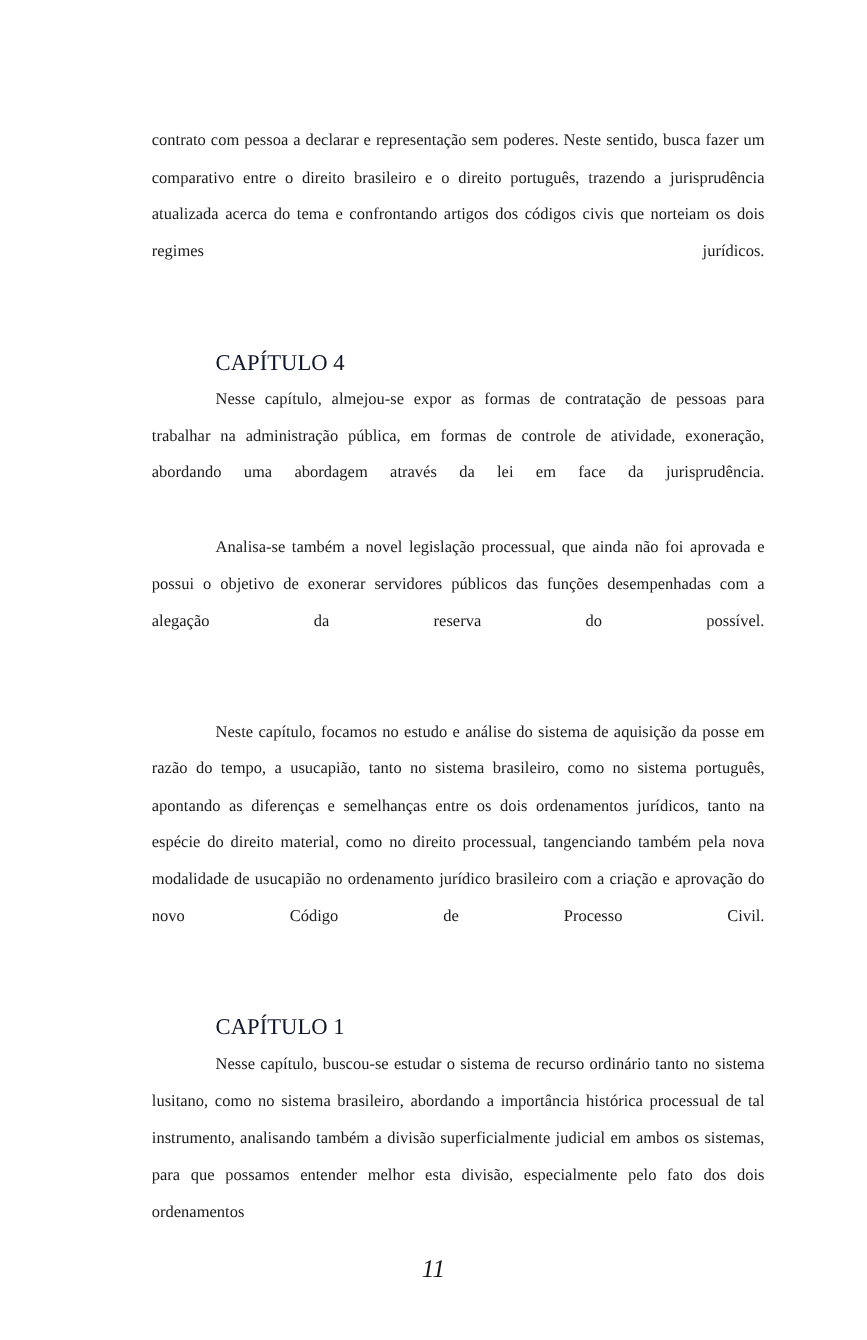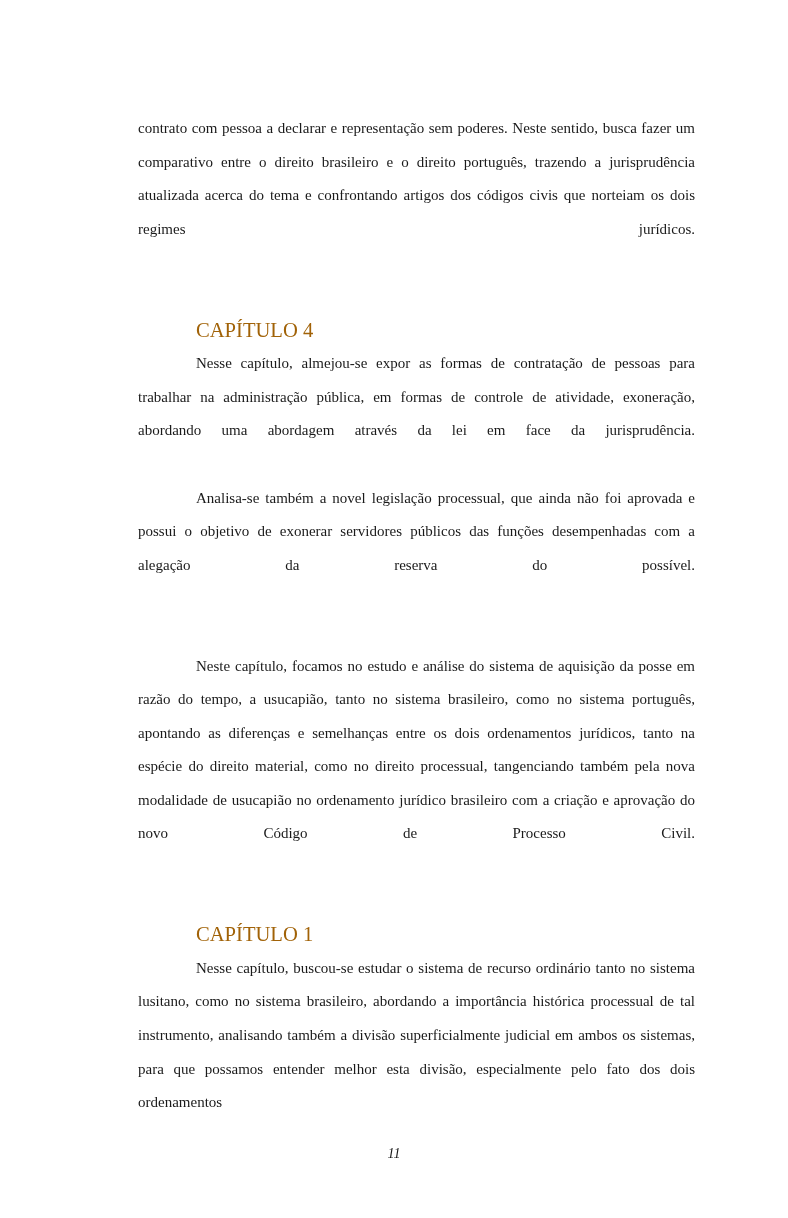"CAPÍTULO 4" p.chapter-heading { color: #a16207 -> #0f172a }
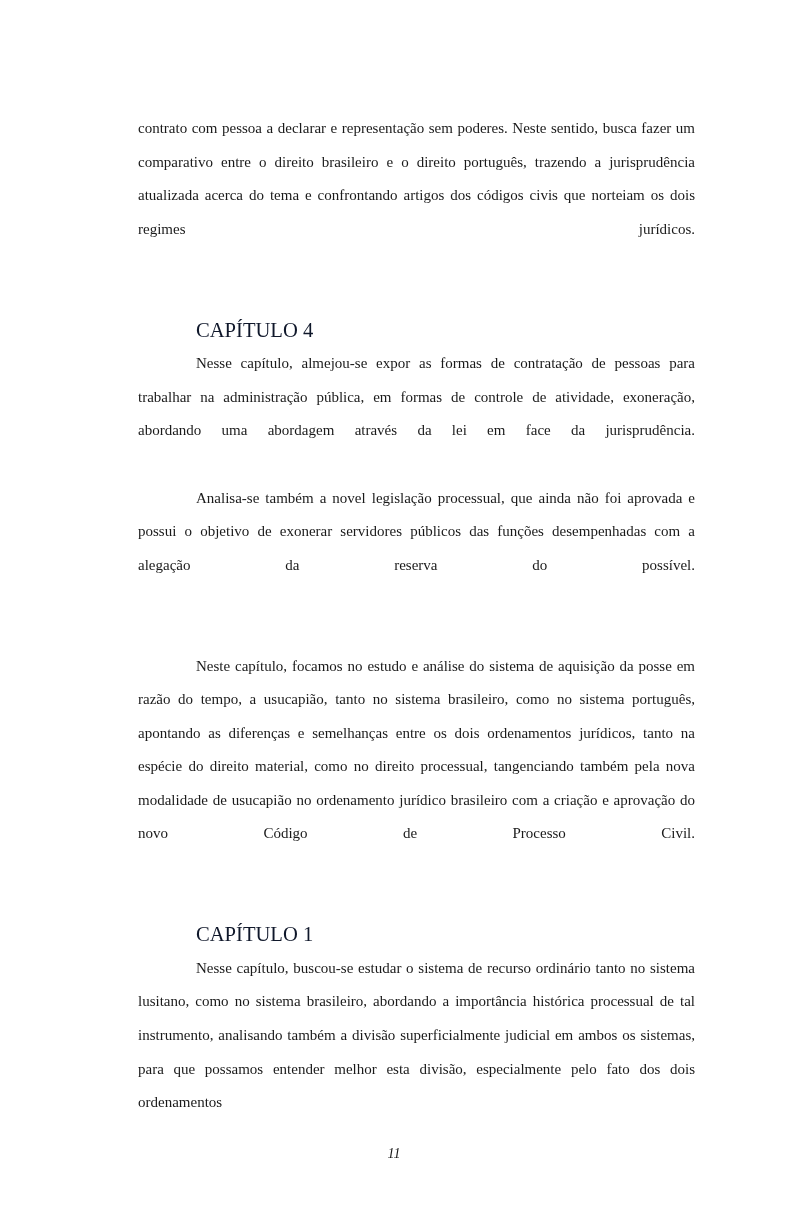"11" .folio { font-size: 14px -> 23px }
